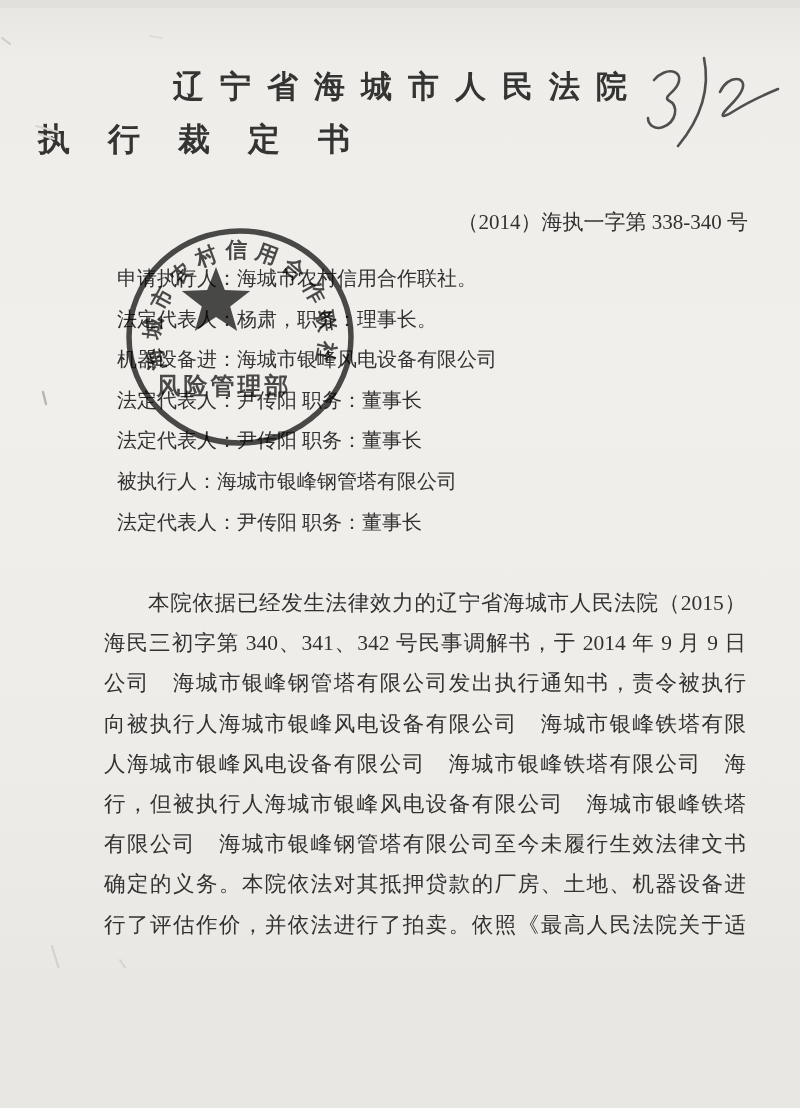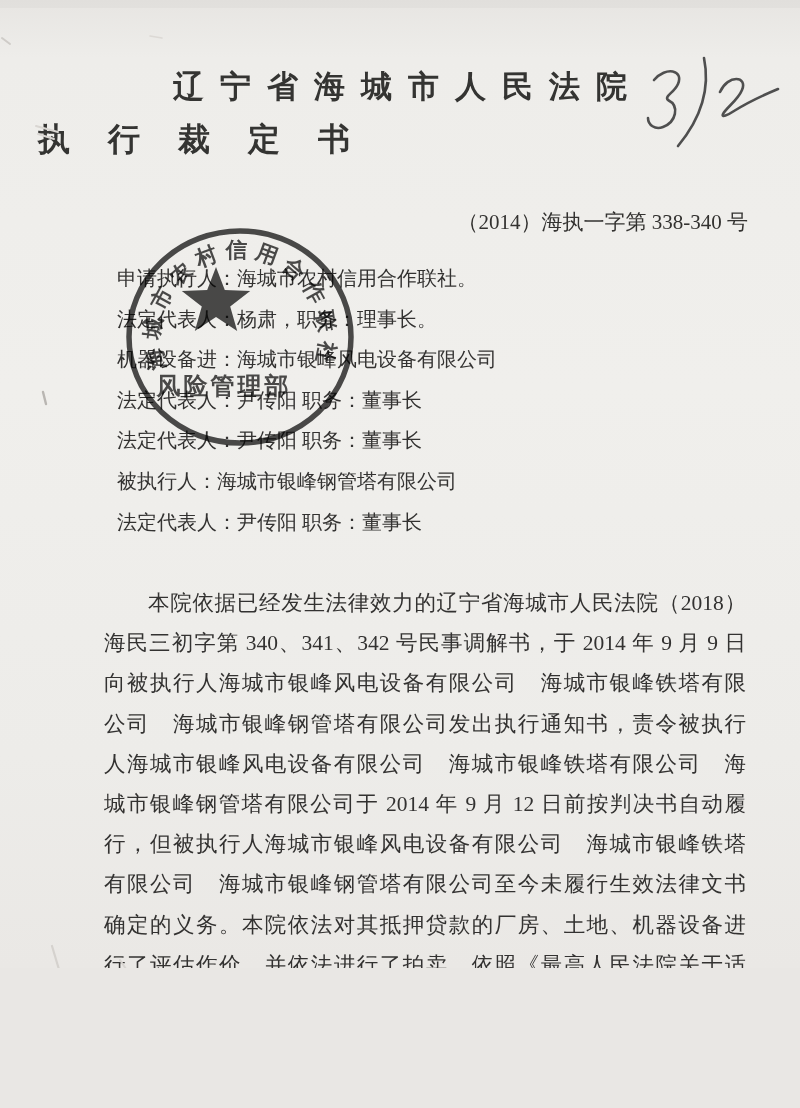"本院依据已经发生法律效力的辽宁省海城市人民法院（2018）" div.bline { text: 2018 -> 2015 }
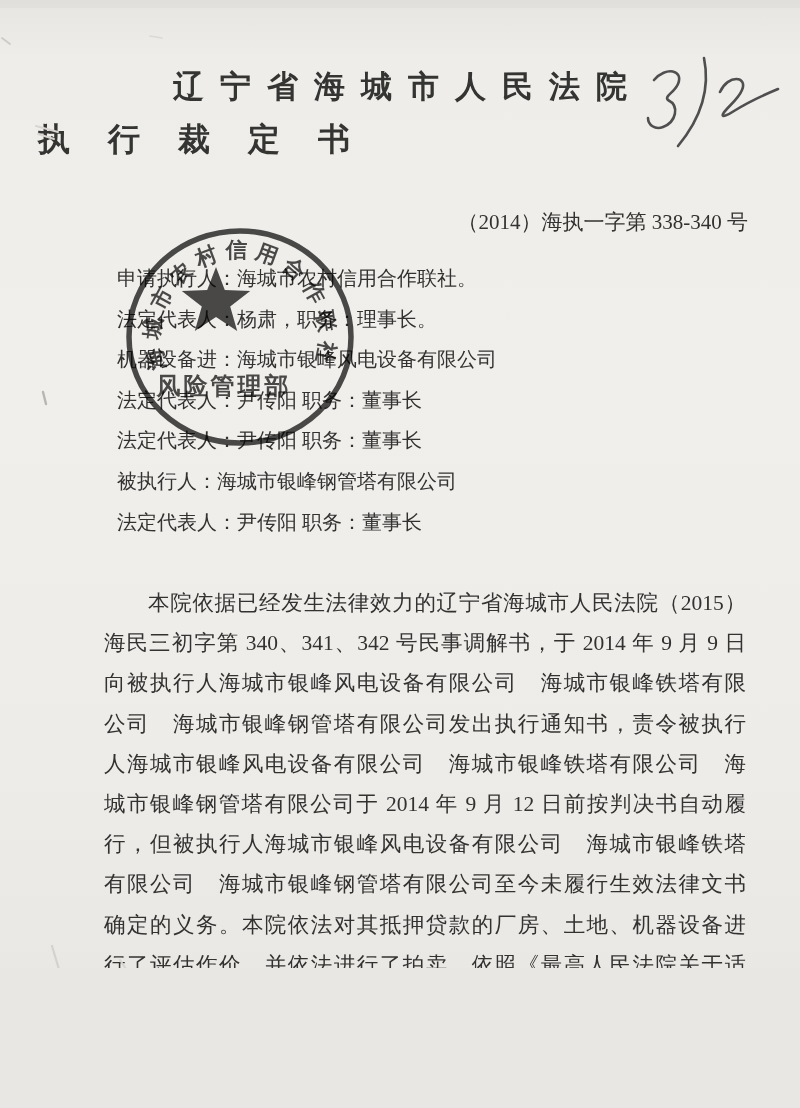"向被执行人海城市银峰风电设备有限公司 海城市银峰铁塔有限" div.bline { order: before "公司 海城市银峰钢管塔有限公司发出执行通知书，责令被执行" -> after "公司 海城市银峰钢管塔有限公司发出执行通知书，责令被执行" }
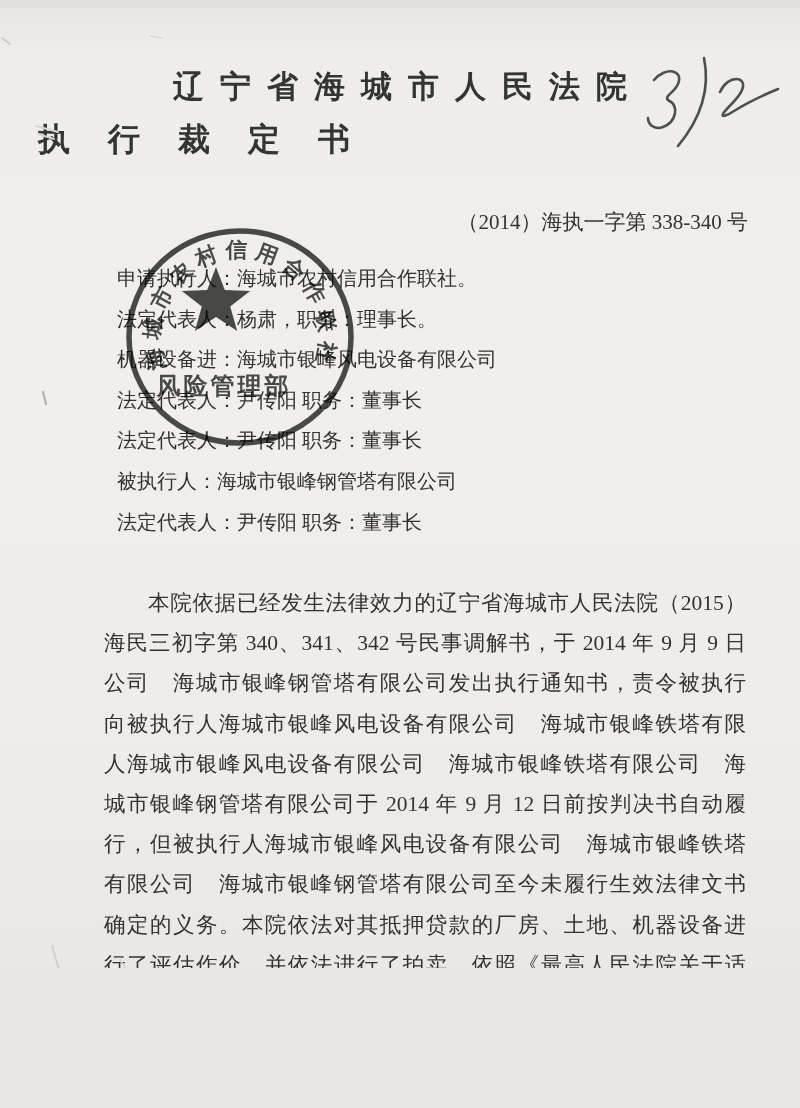"城市银峰钢管塔有限公司于 2014 年 9 月" div.bline { html: <div>城市银峰钢管塔有限公司于 2014 年 9 月 12 日前按判决书自动履</div> -> none }
